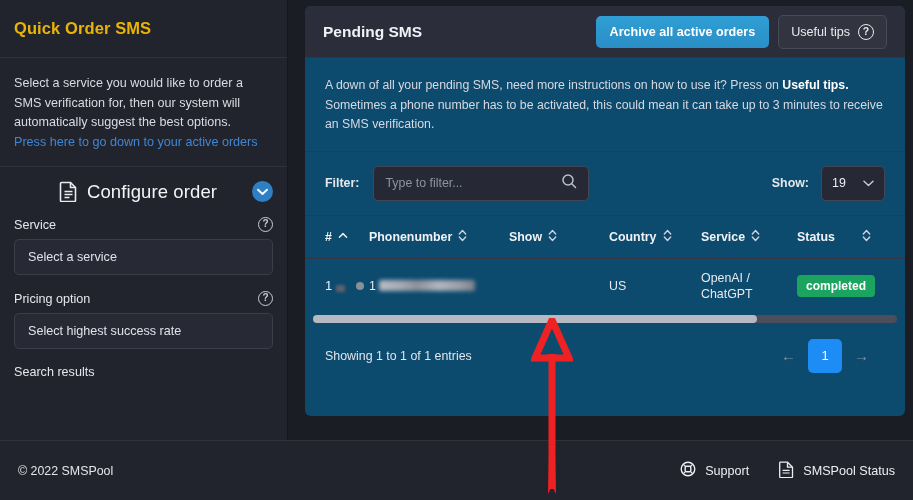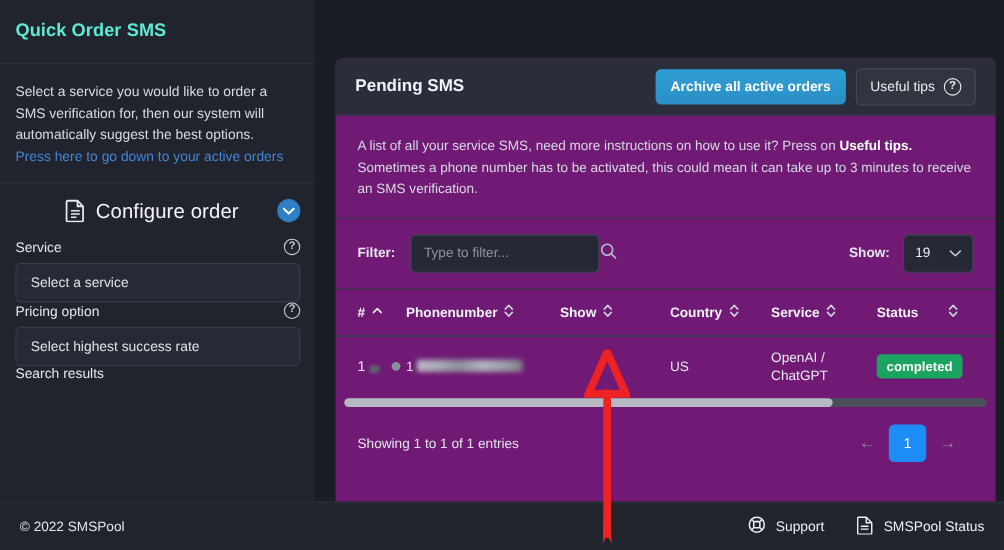"Quick Order SMS" .sb-title { color: #5eead4 -> #eab308 }
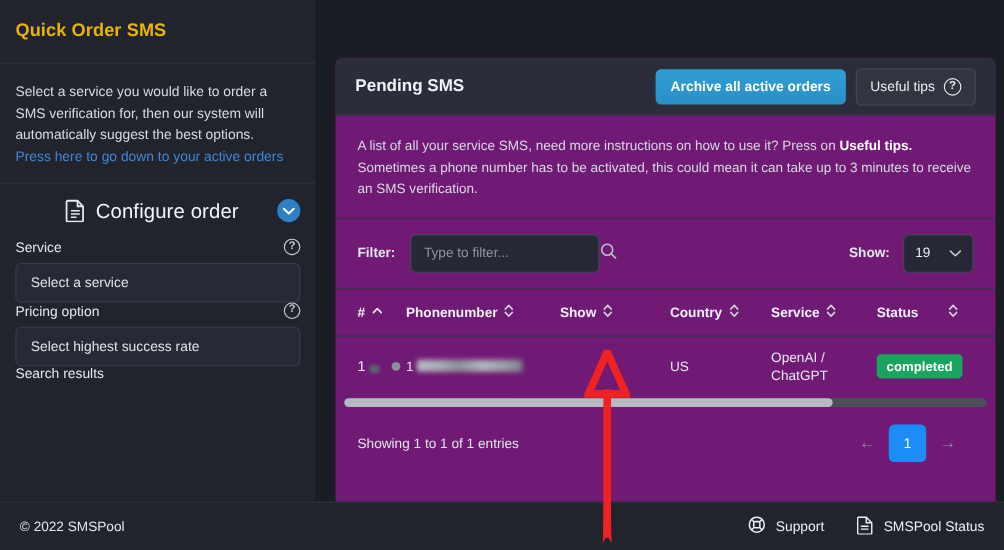"Pending SMS" .main { background: #701a75 -> #0c4a6e; margin-top: 47px -> none }
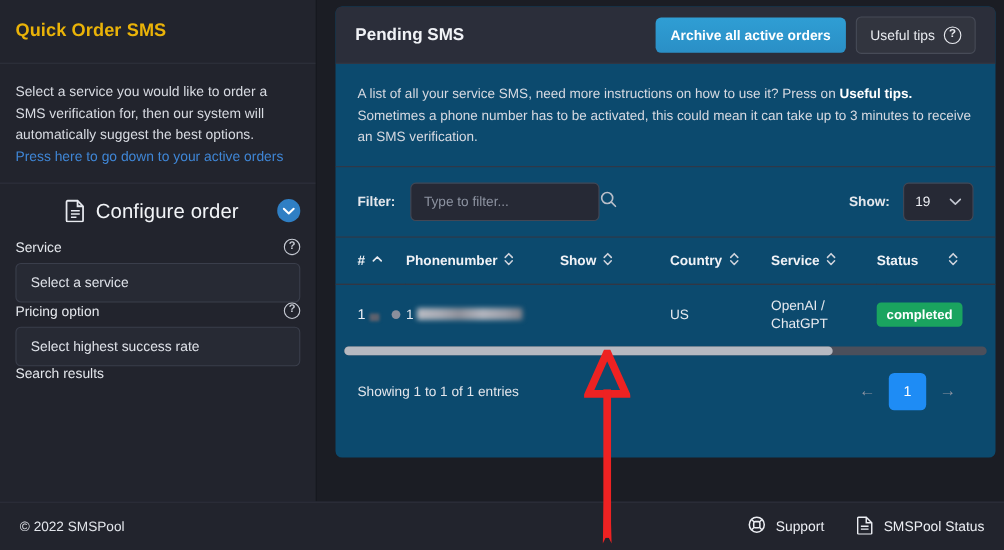"A list of all your" span { text: list of all your service -> down of all your pending }
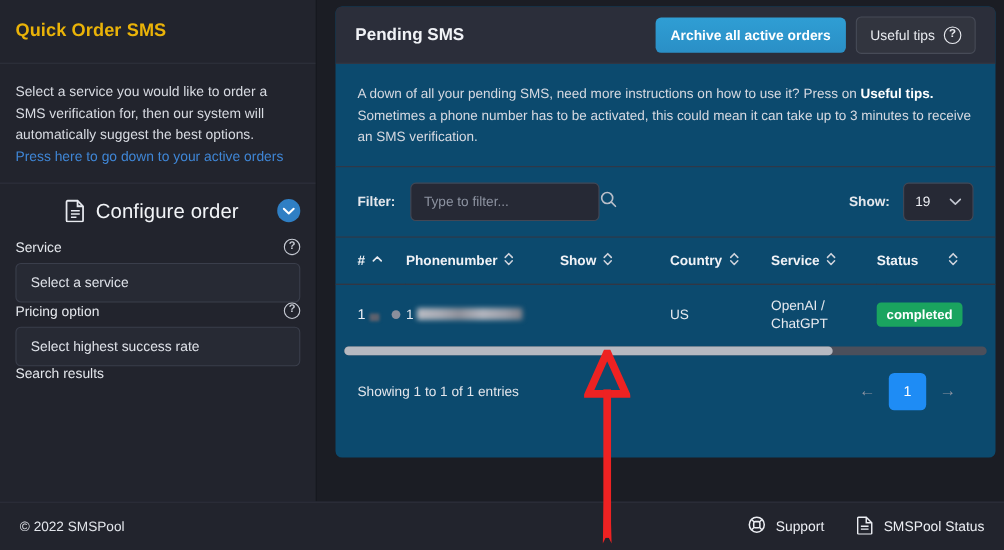"Type to filter..." .filter-box { width: 172px -> 216px }
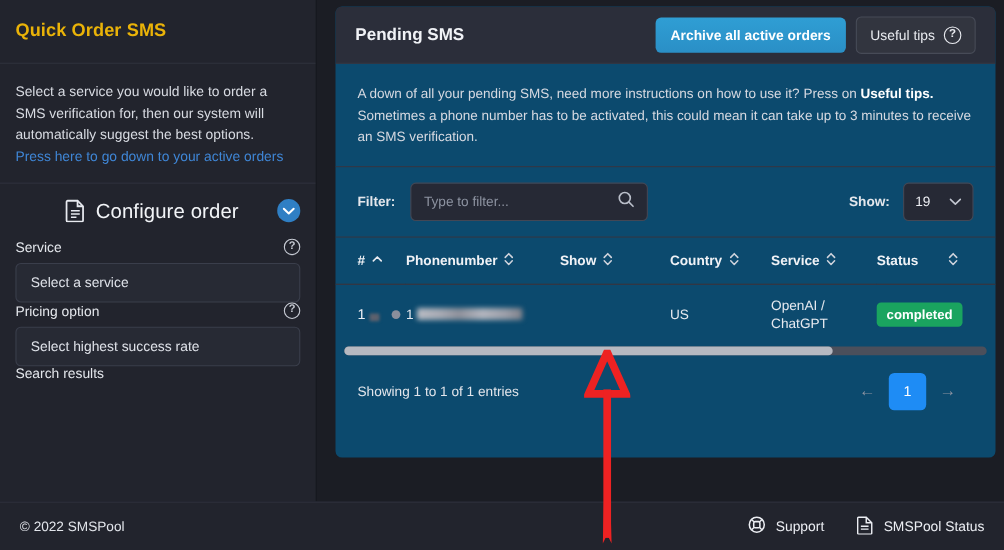"Select a service" .sel-box { margin-bottom: none -> 16px }
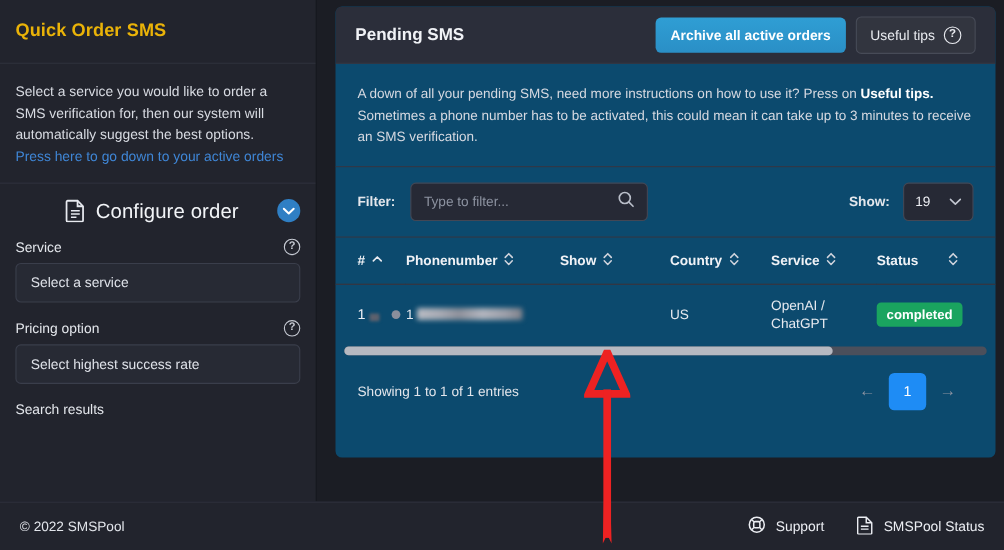"© 2022 SMSPool" .footer { height: 44px -> 60px }
